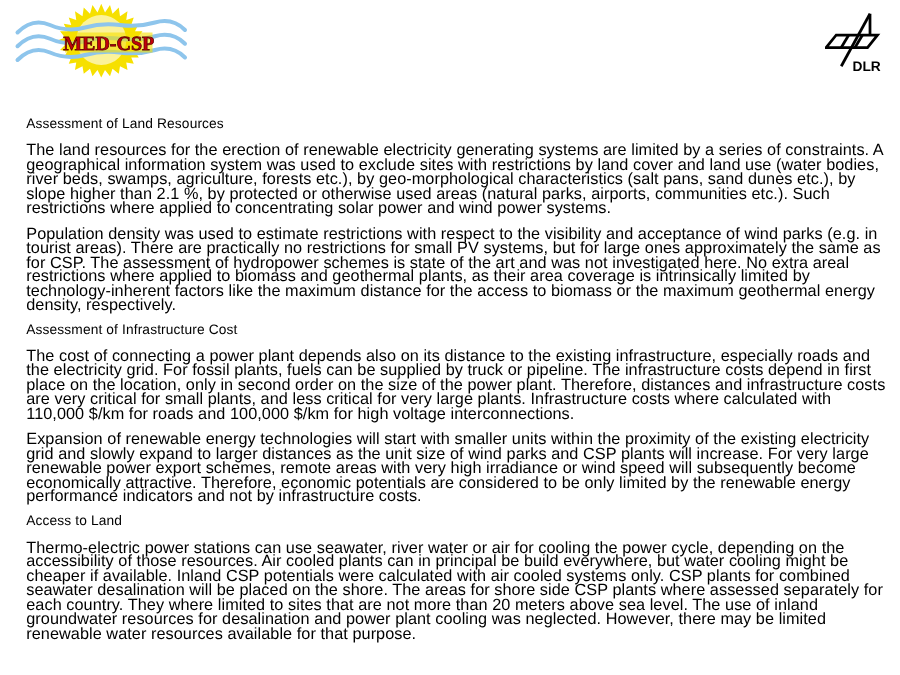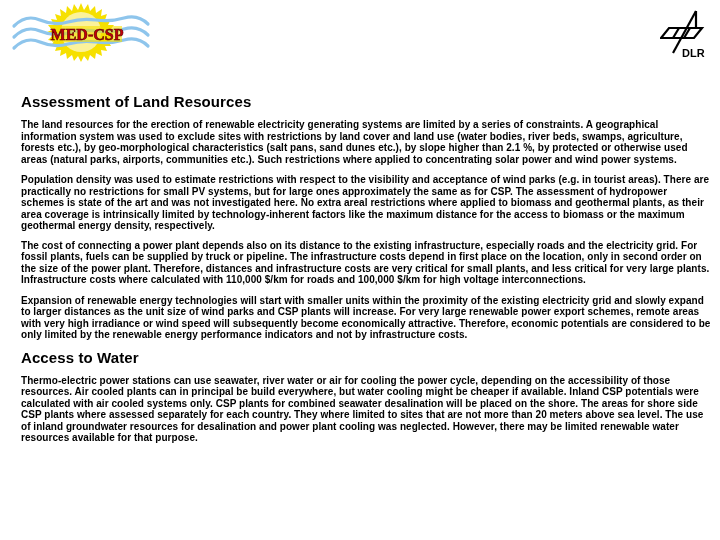"Assessment of Land Resources" h2 { font-size: 15px -> 11px; font-weight: bold -> normal }
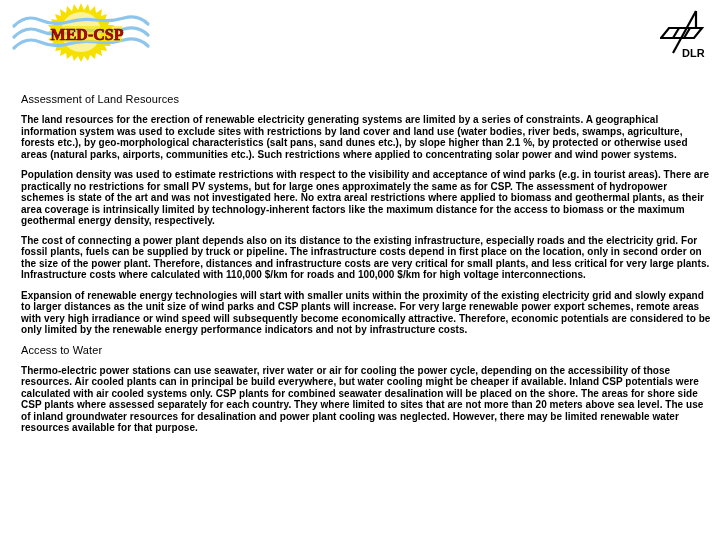"The land resources for the" p { font-size: 10px -> 13px; font-weight: bold -> none }
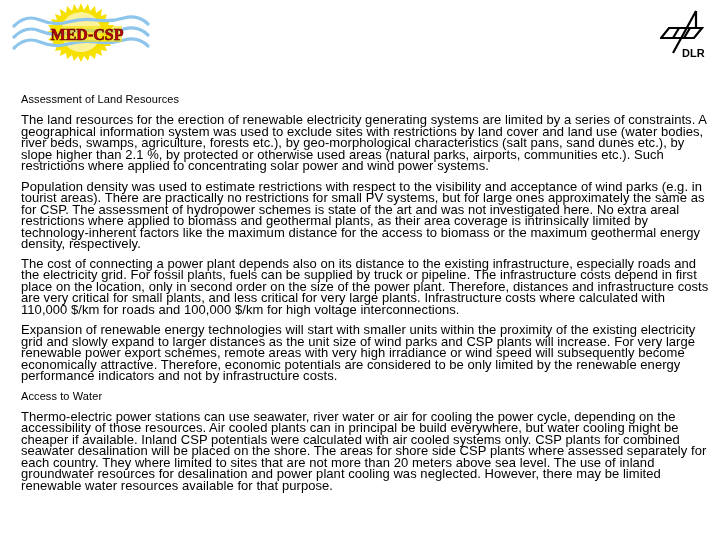"Assessment of Infrastructure Cost" h2 { html: none -> <h2>Assessment of Infrastructure Cost</h2> }
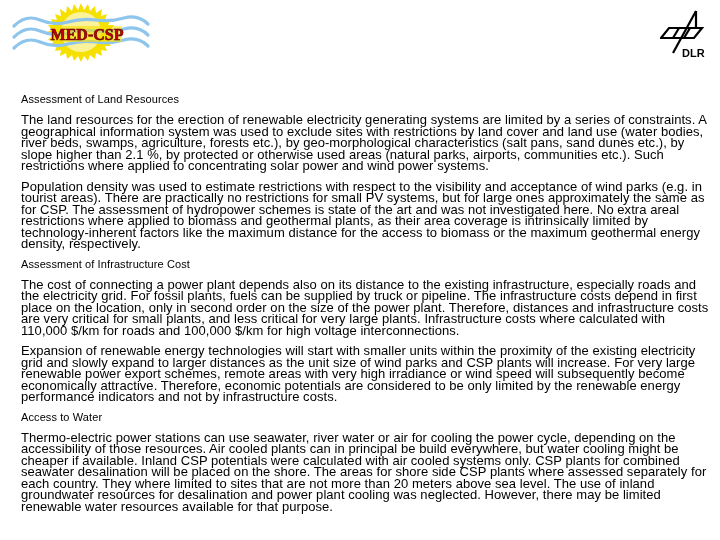"Access to Water" h2 { text: Water -> Land }
